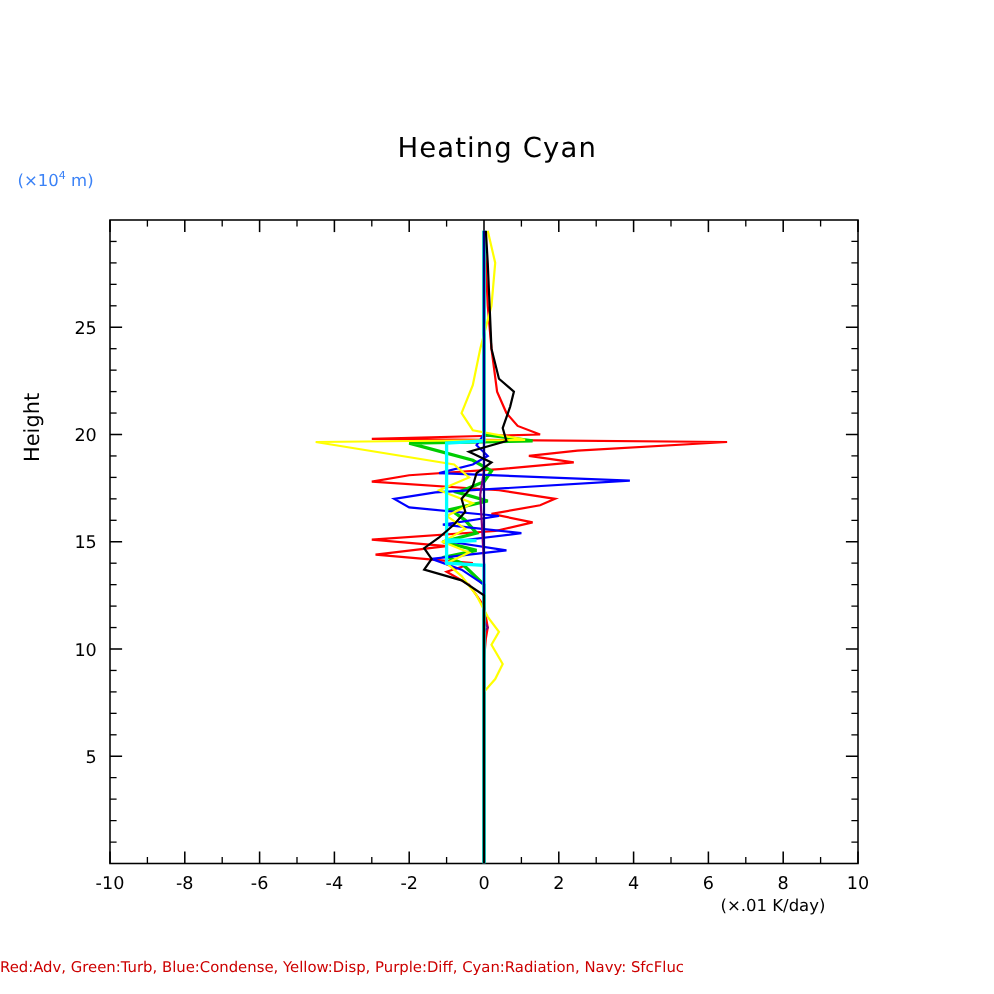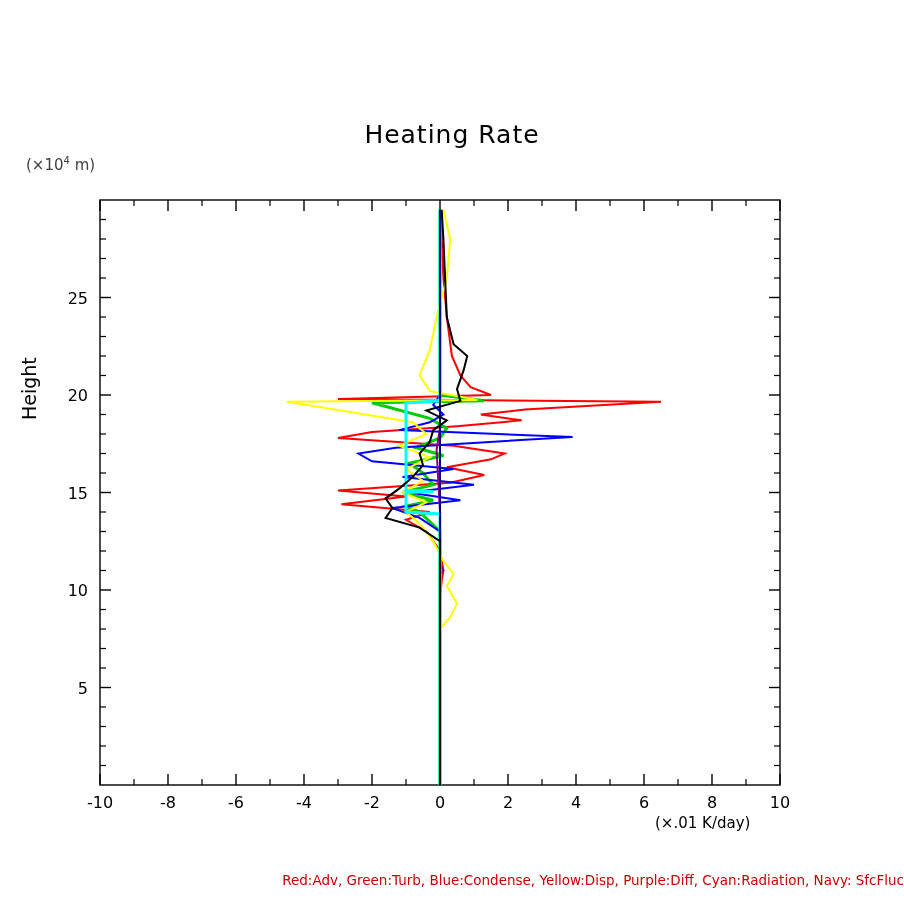"Heating Rate" div { text: Rate -> Cyan }
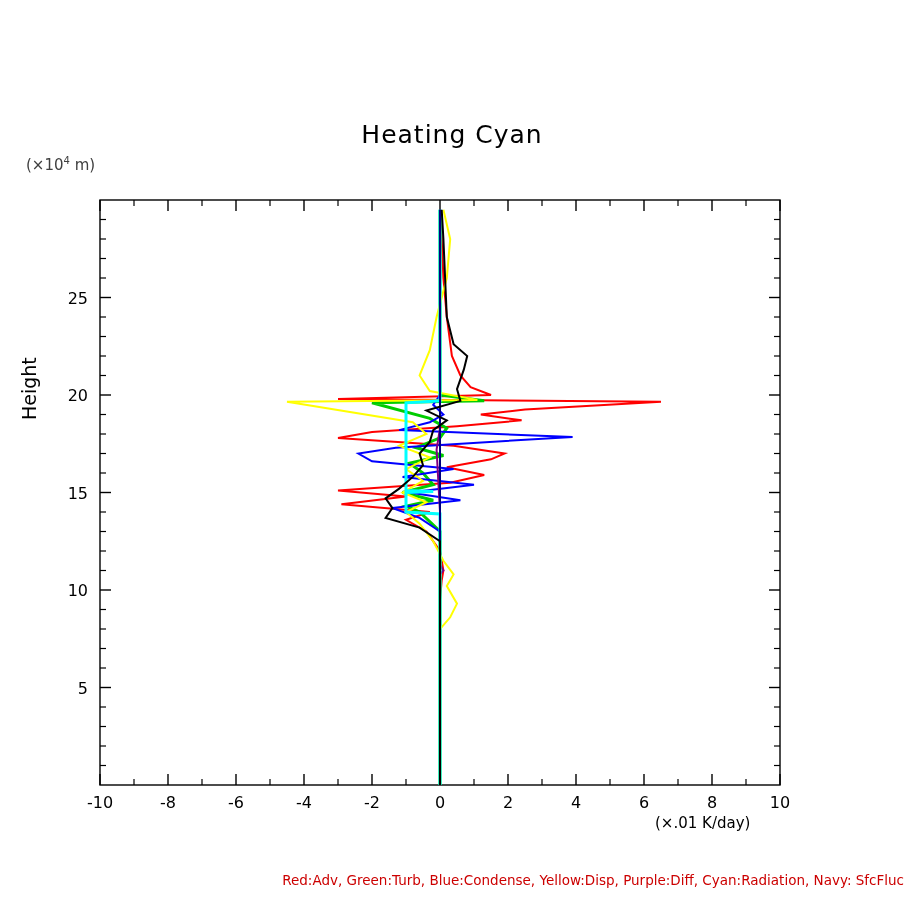"(×104 m)" #unit-label { color: #404040 -> #3b82f6; margin-left: 10px -> none }
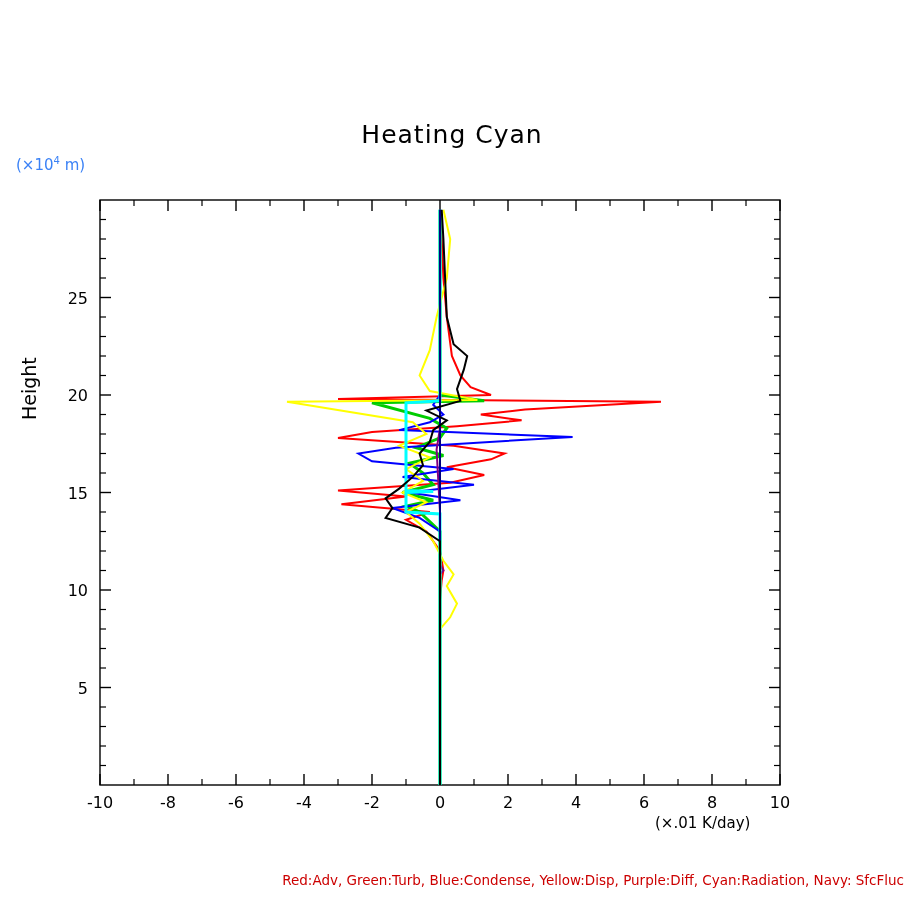"Red:Adv, Green:Turb, Blue:Condense," #legend { text-align: right -> left }
